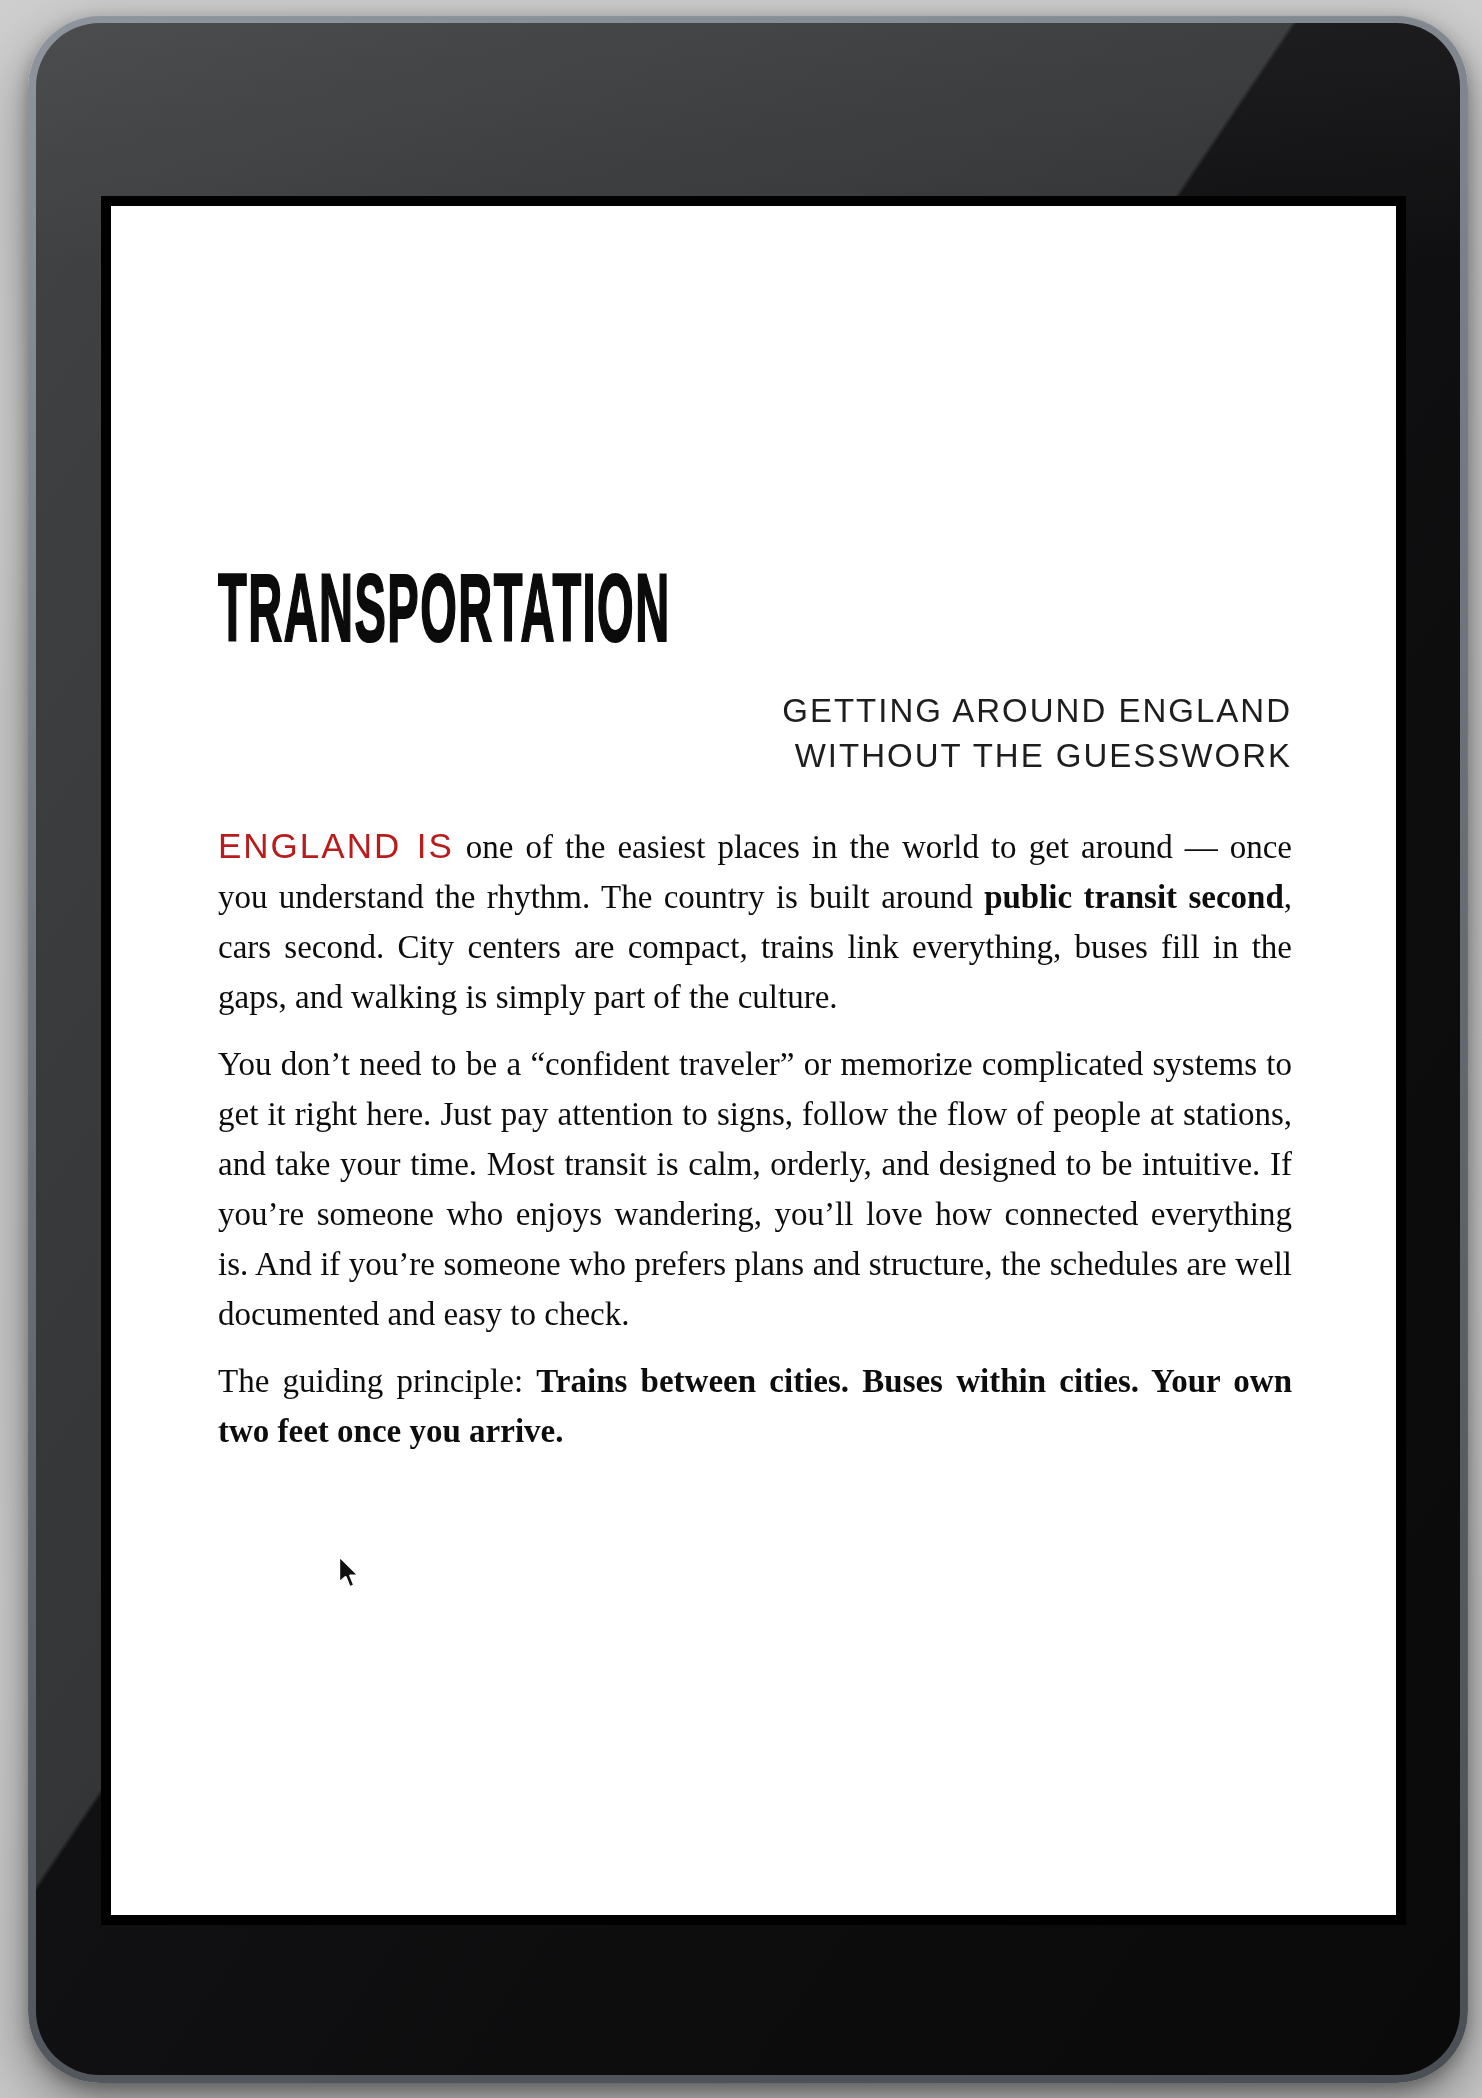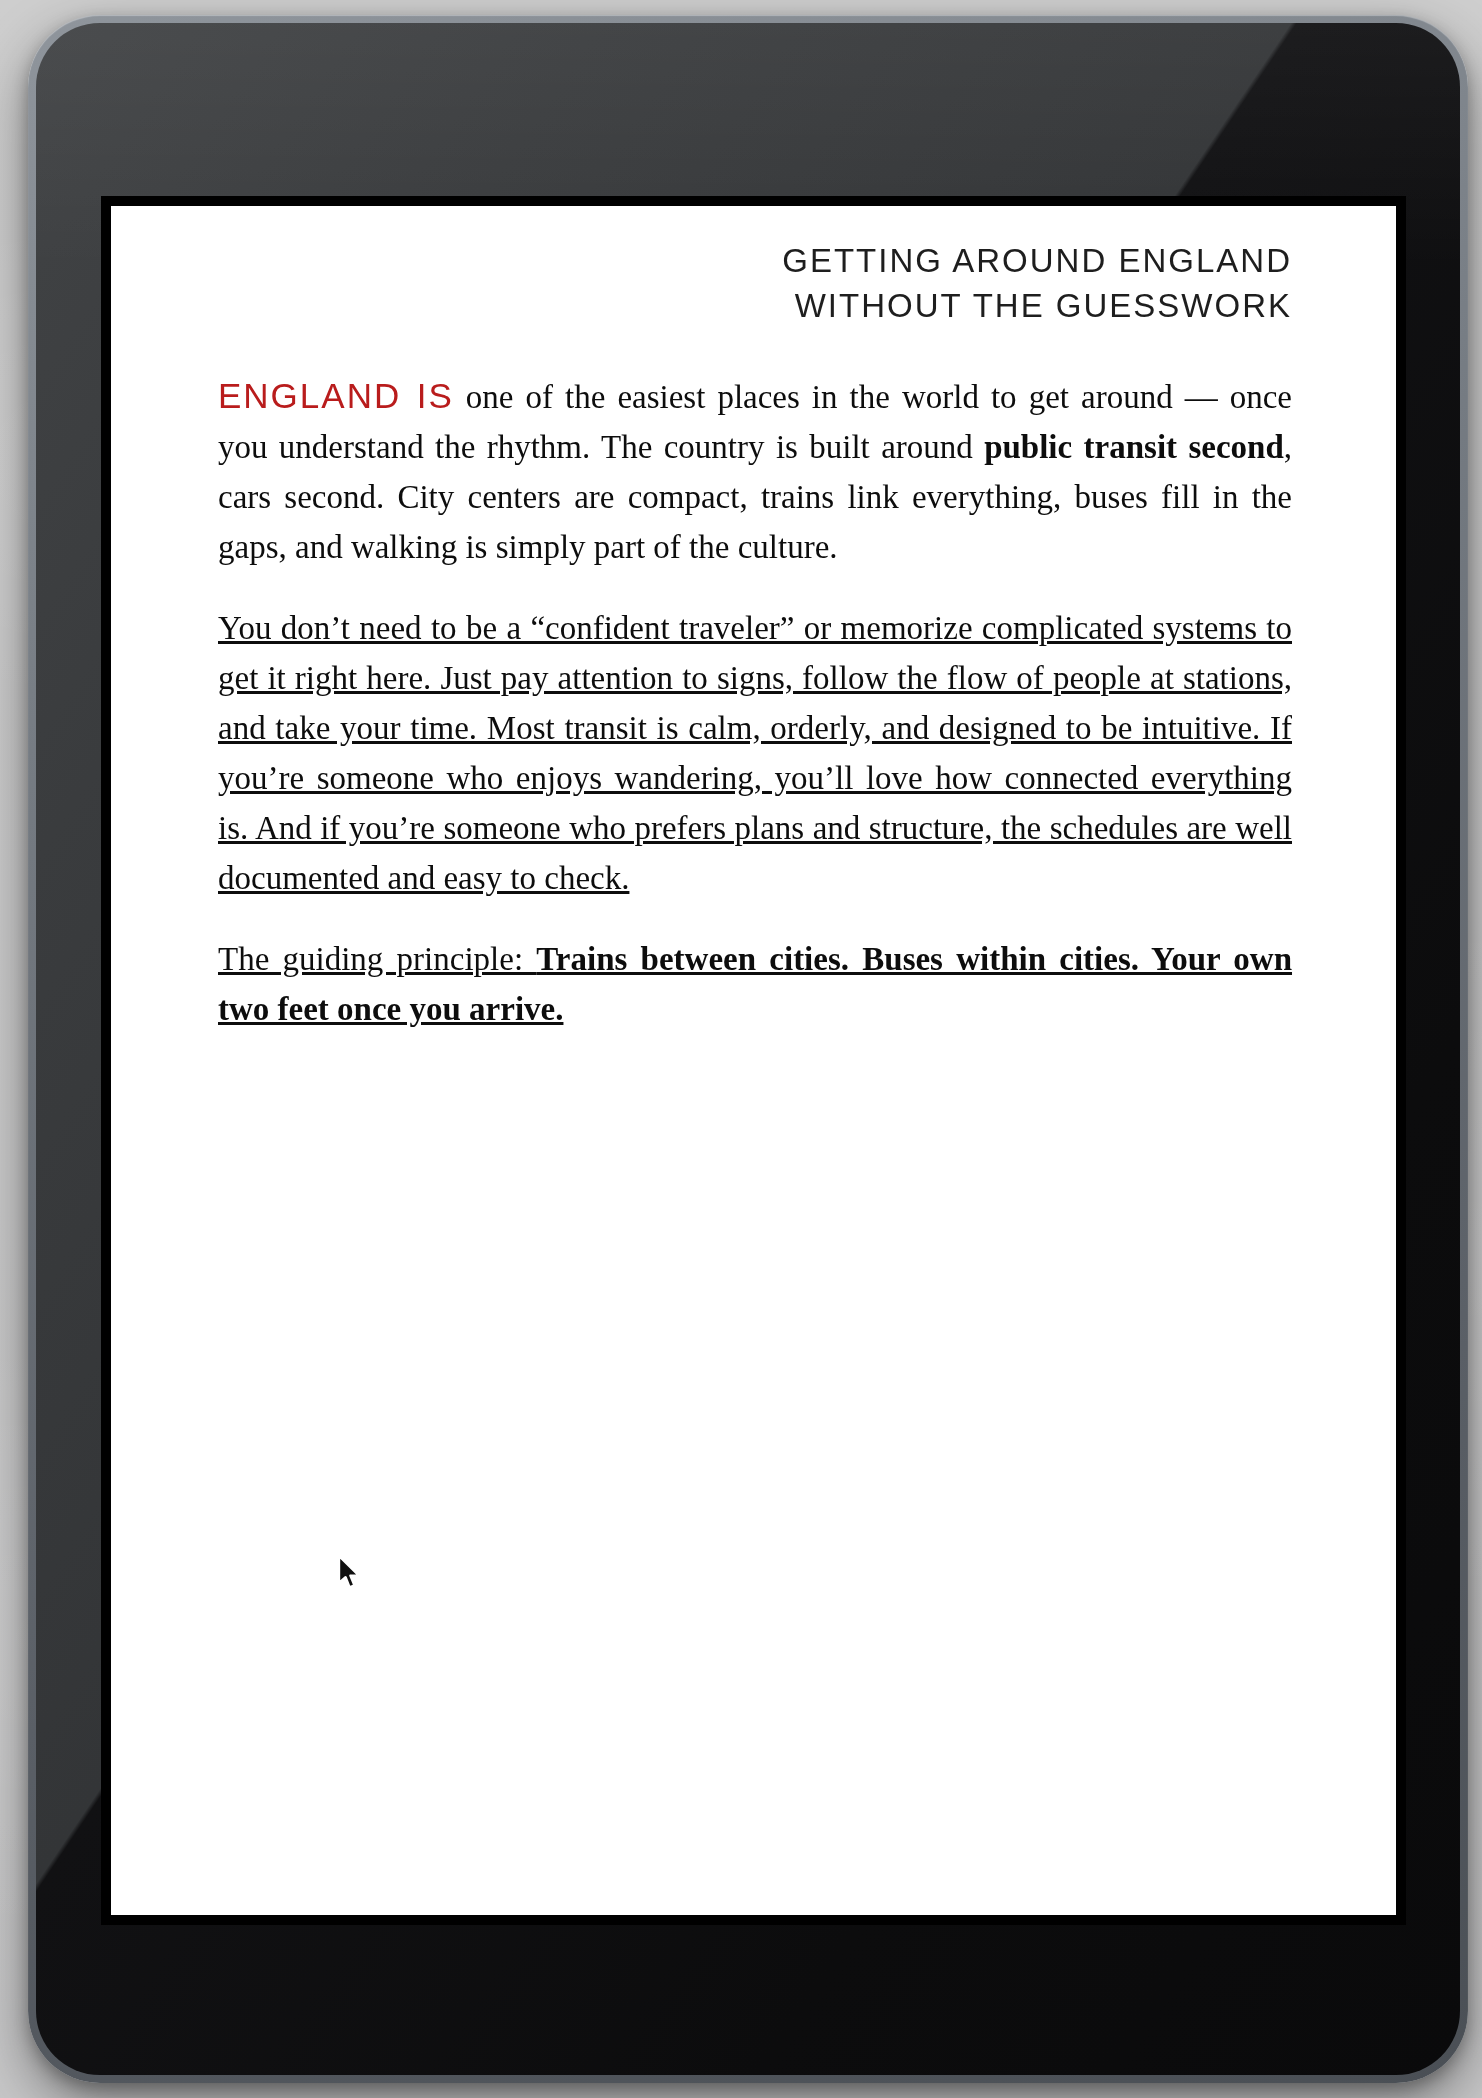"TRANSPORTATION" div.title-block { html: none -> <div> <span>TRANSPORTATION</span> </div> }
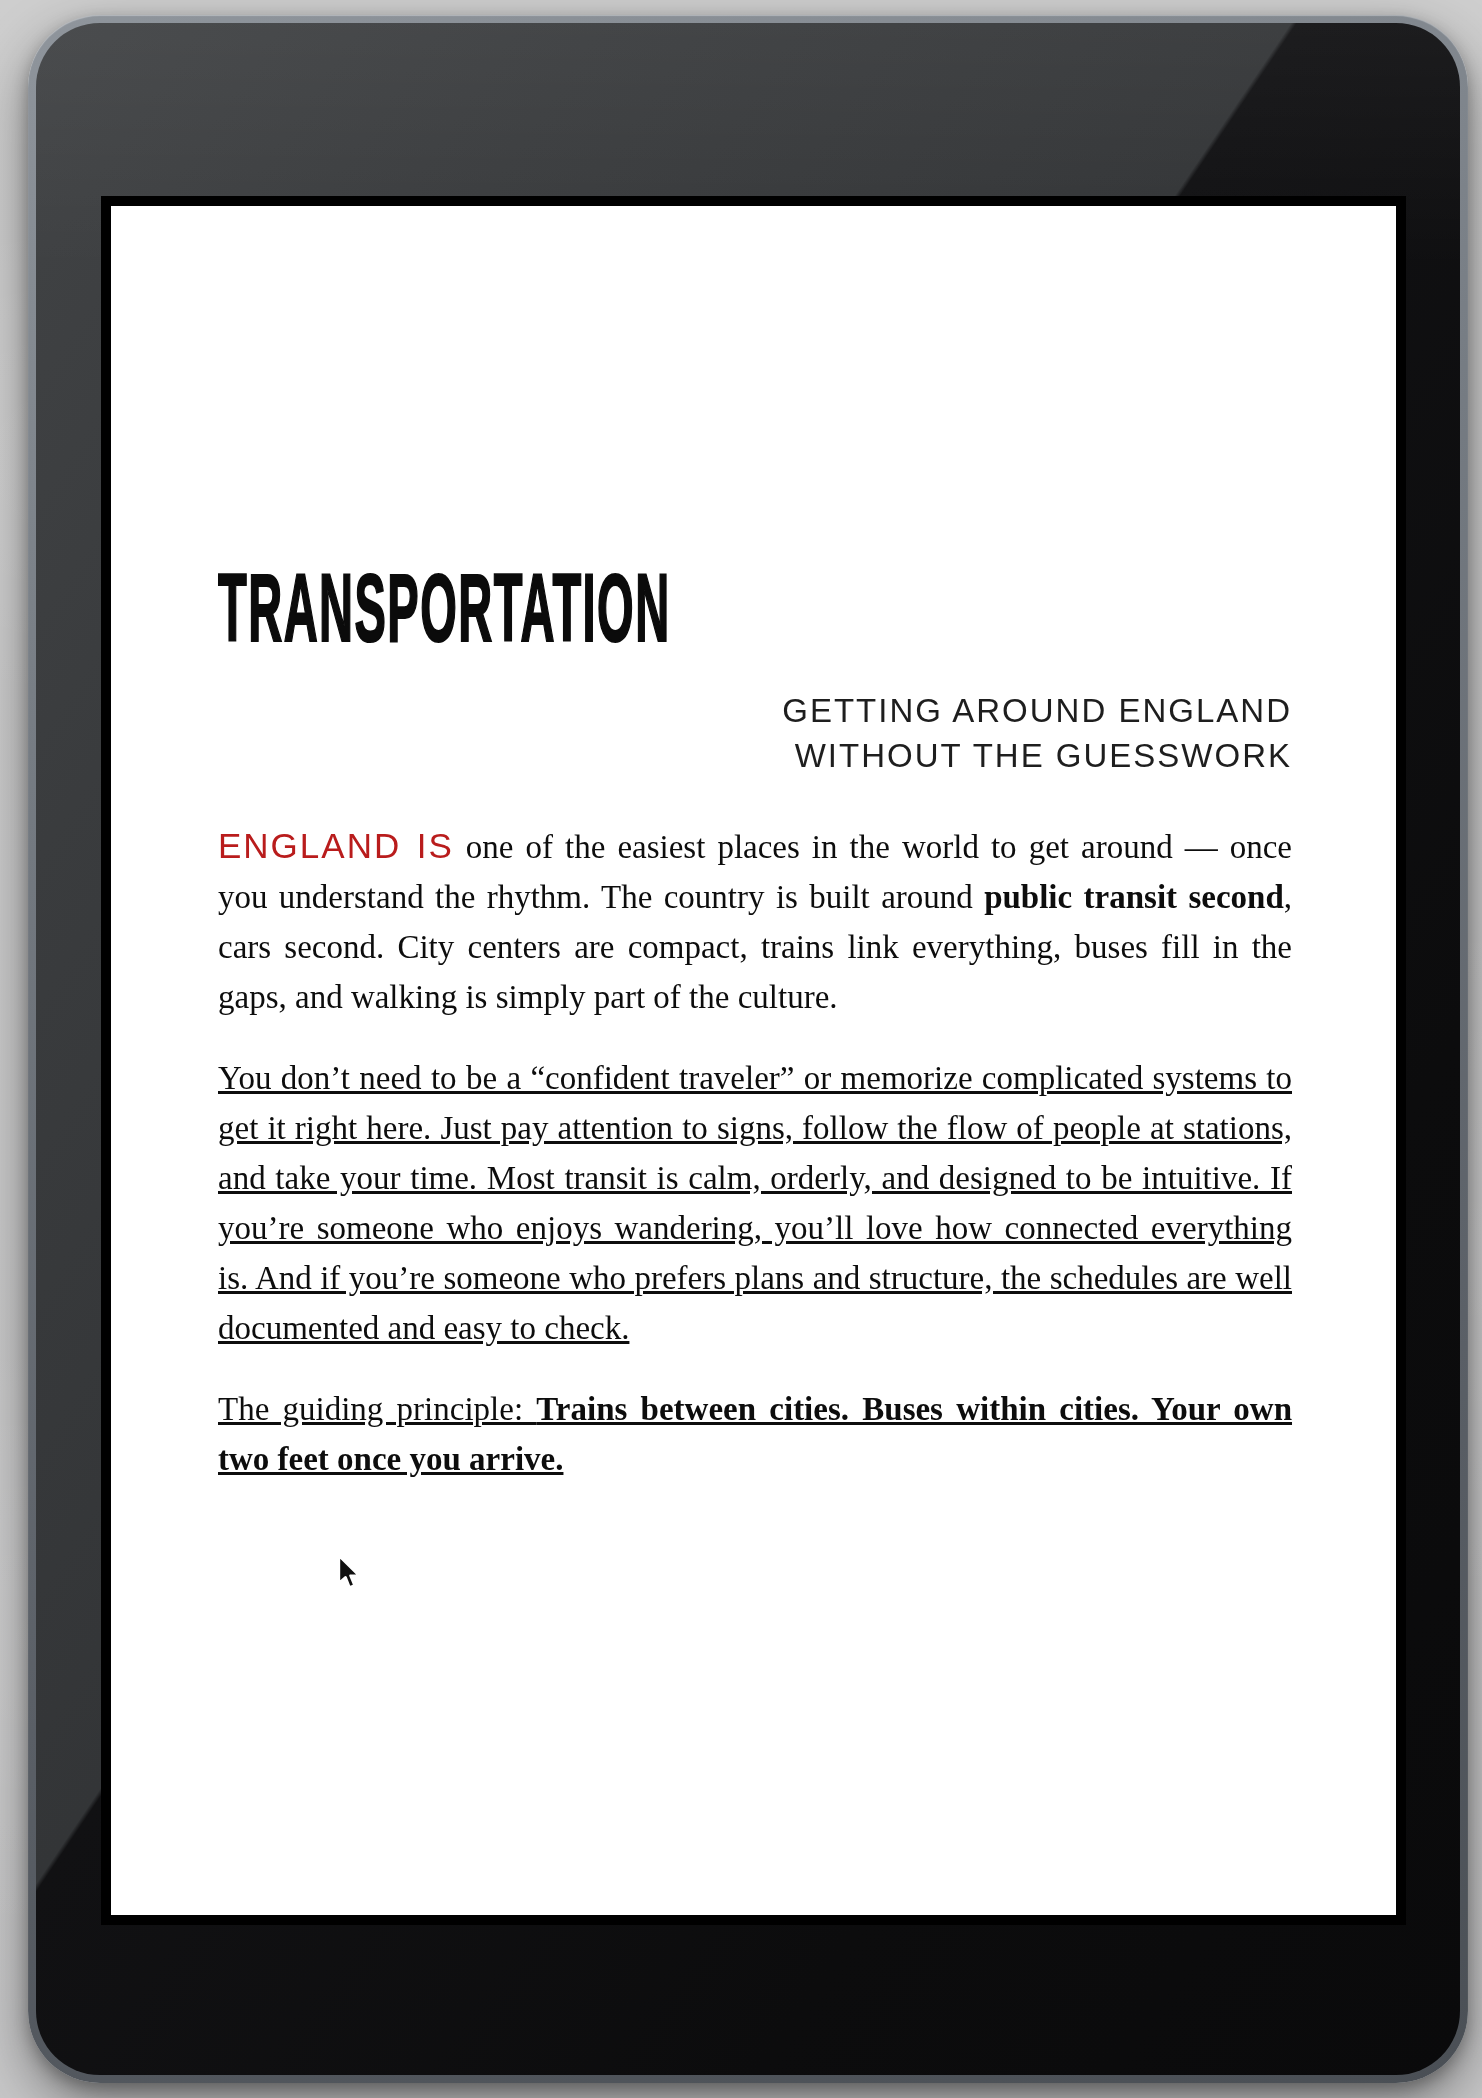"You don’t need to be" p.para-n { margin-top: 31px -> 17px; text-decoration: underline -> none }
